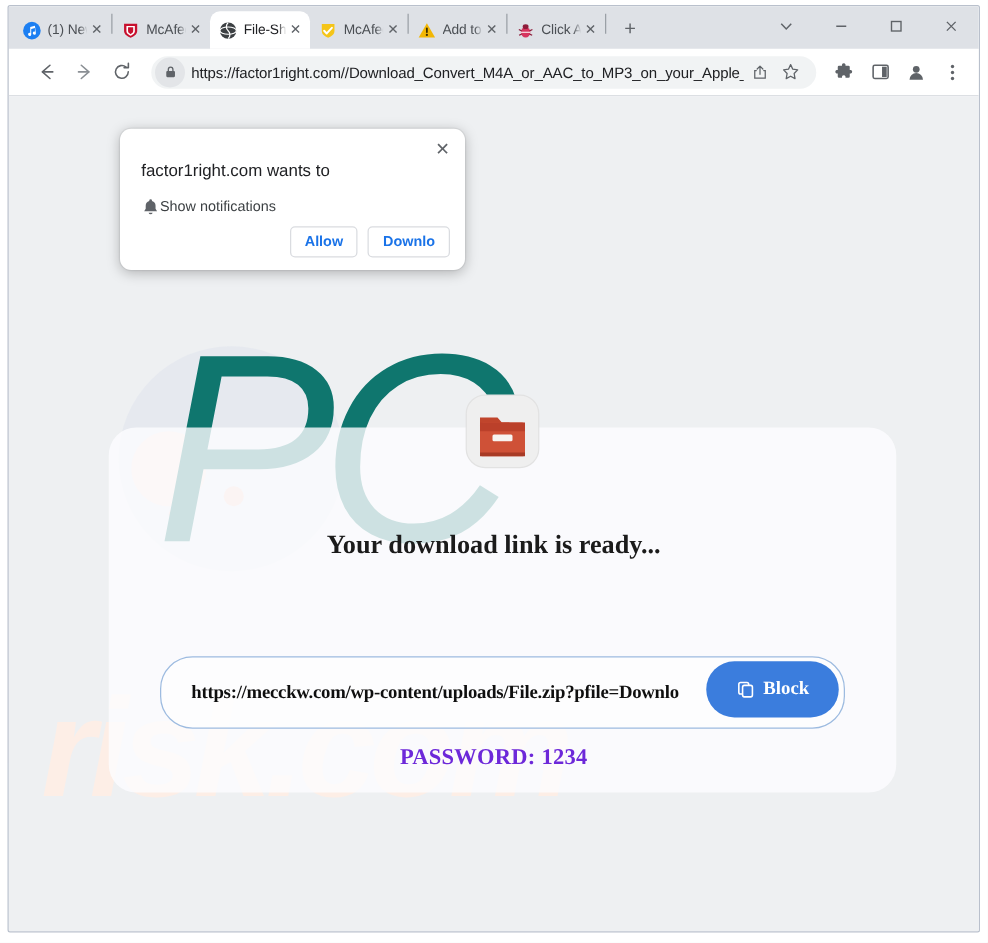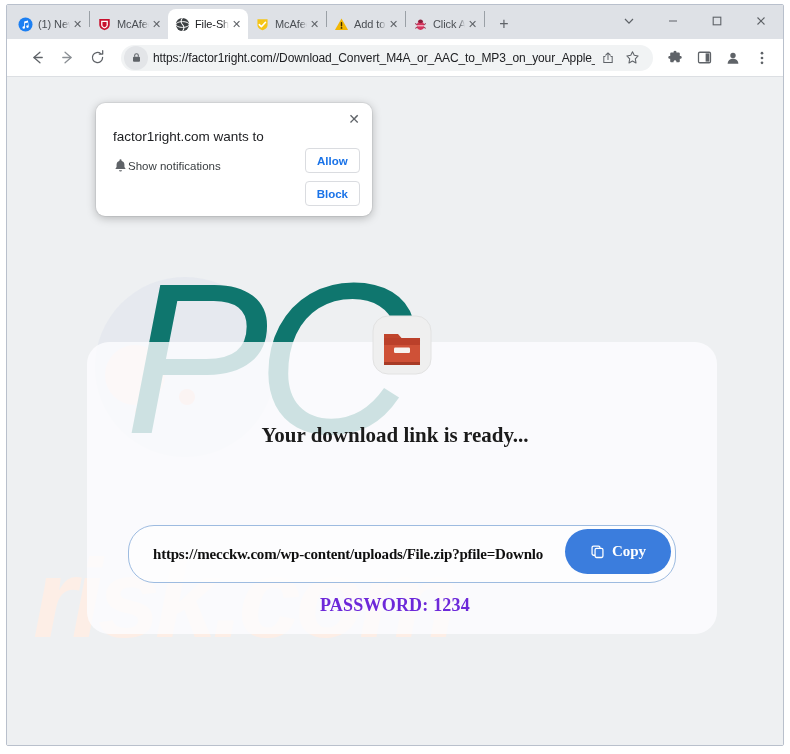"Allow" .perm-actions { flex-direction: column -> none }
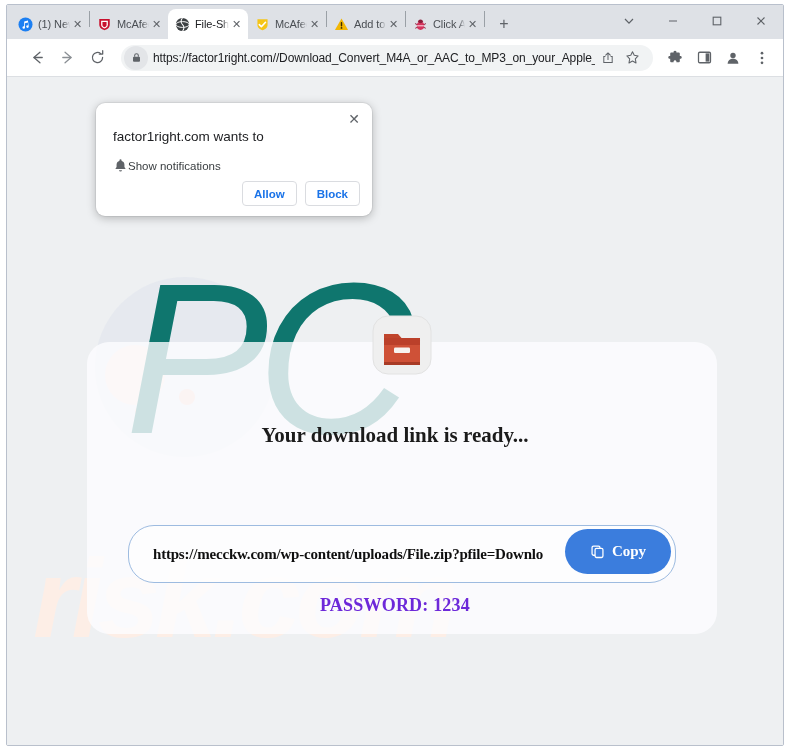"Block" div.perm-btn { text: Block -> Downlo }
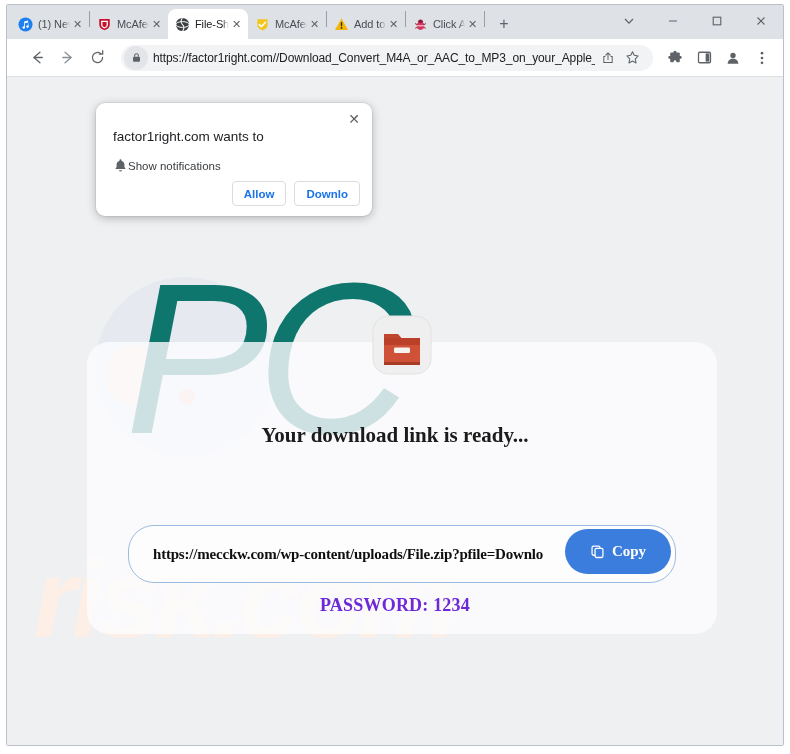"Copy" span { text: Copy -> Block }
